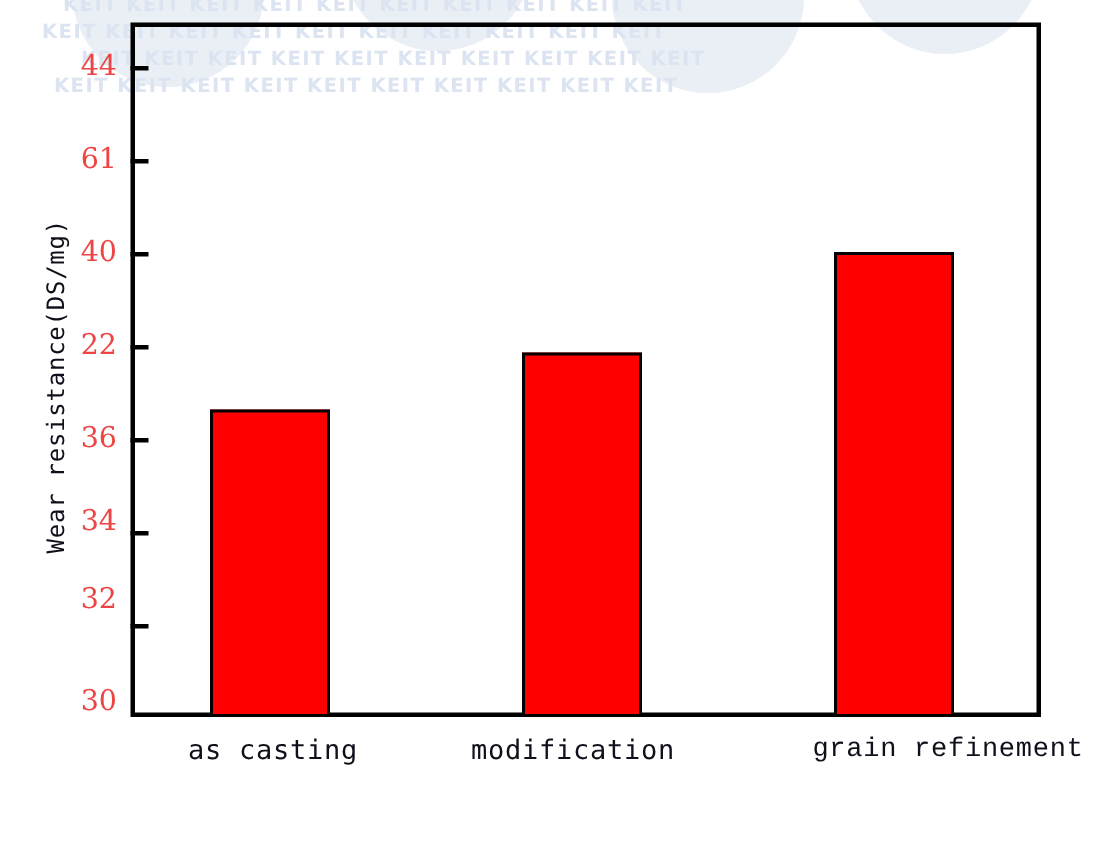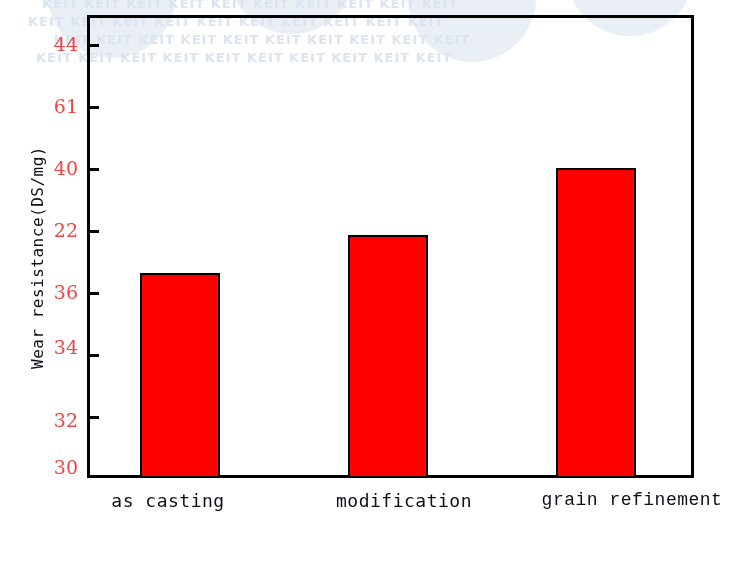"32" div.y-label { top: 411px -> 390px }
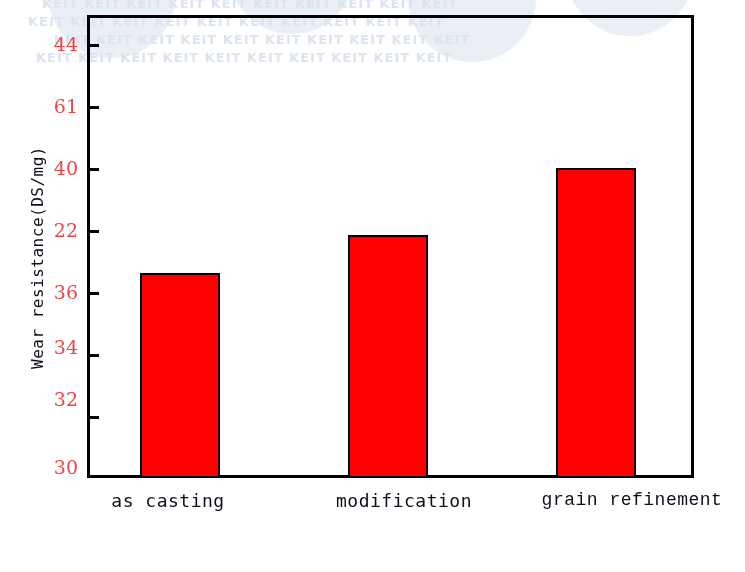"as casting" div.x-label { left: 168px -> 182px }
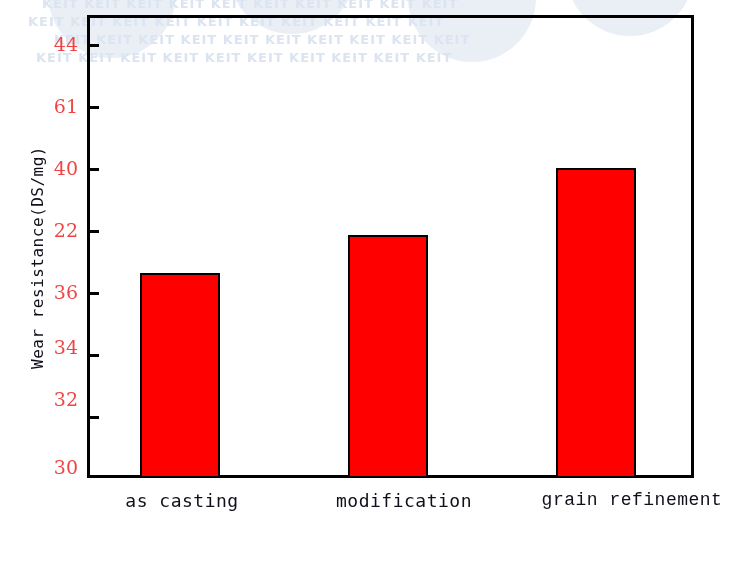"modification" div.x-label { left: 404px -> 382px }
